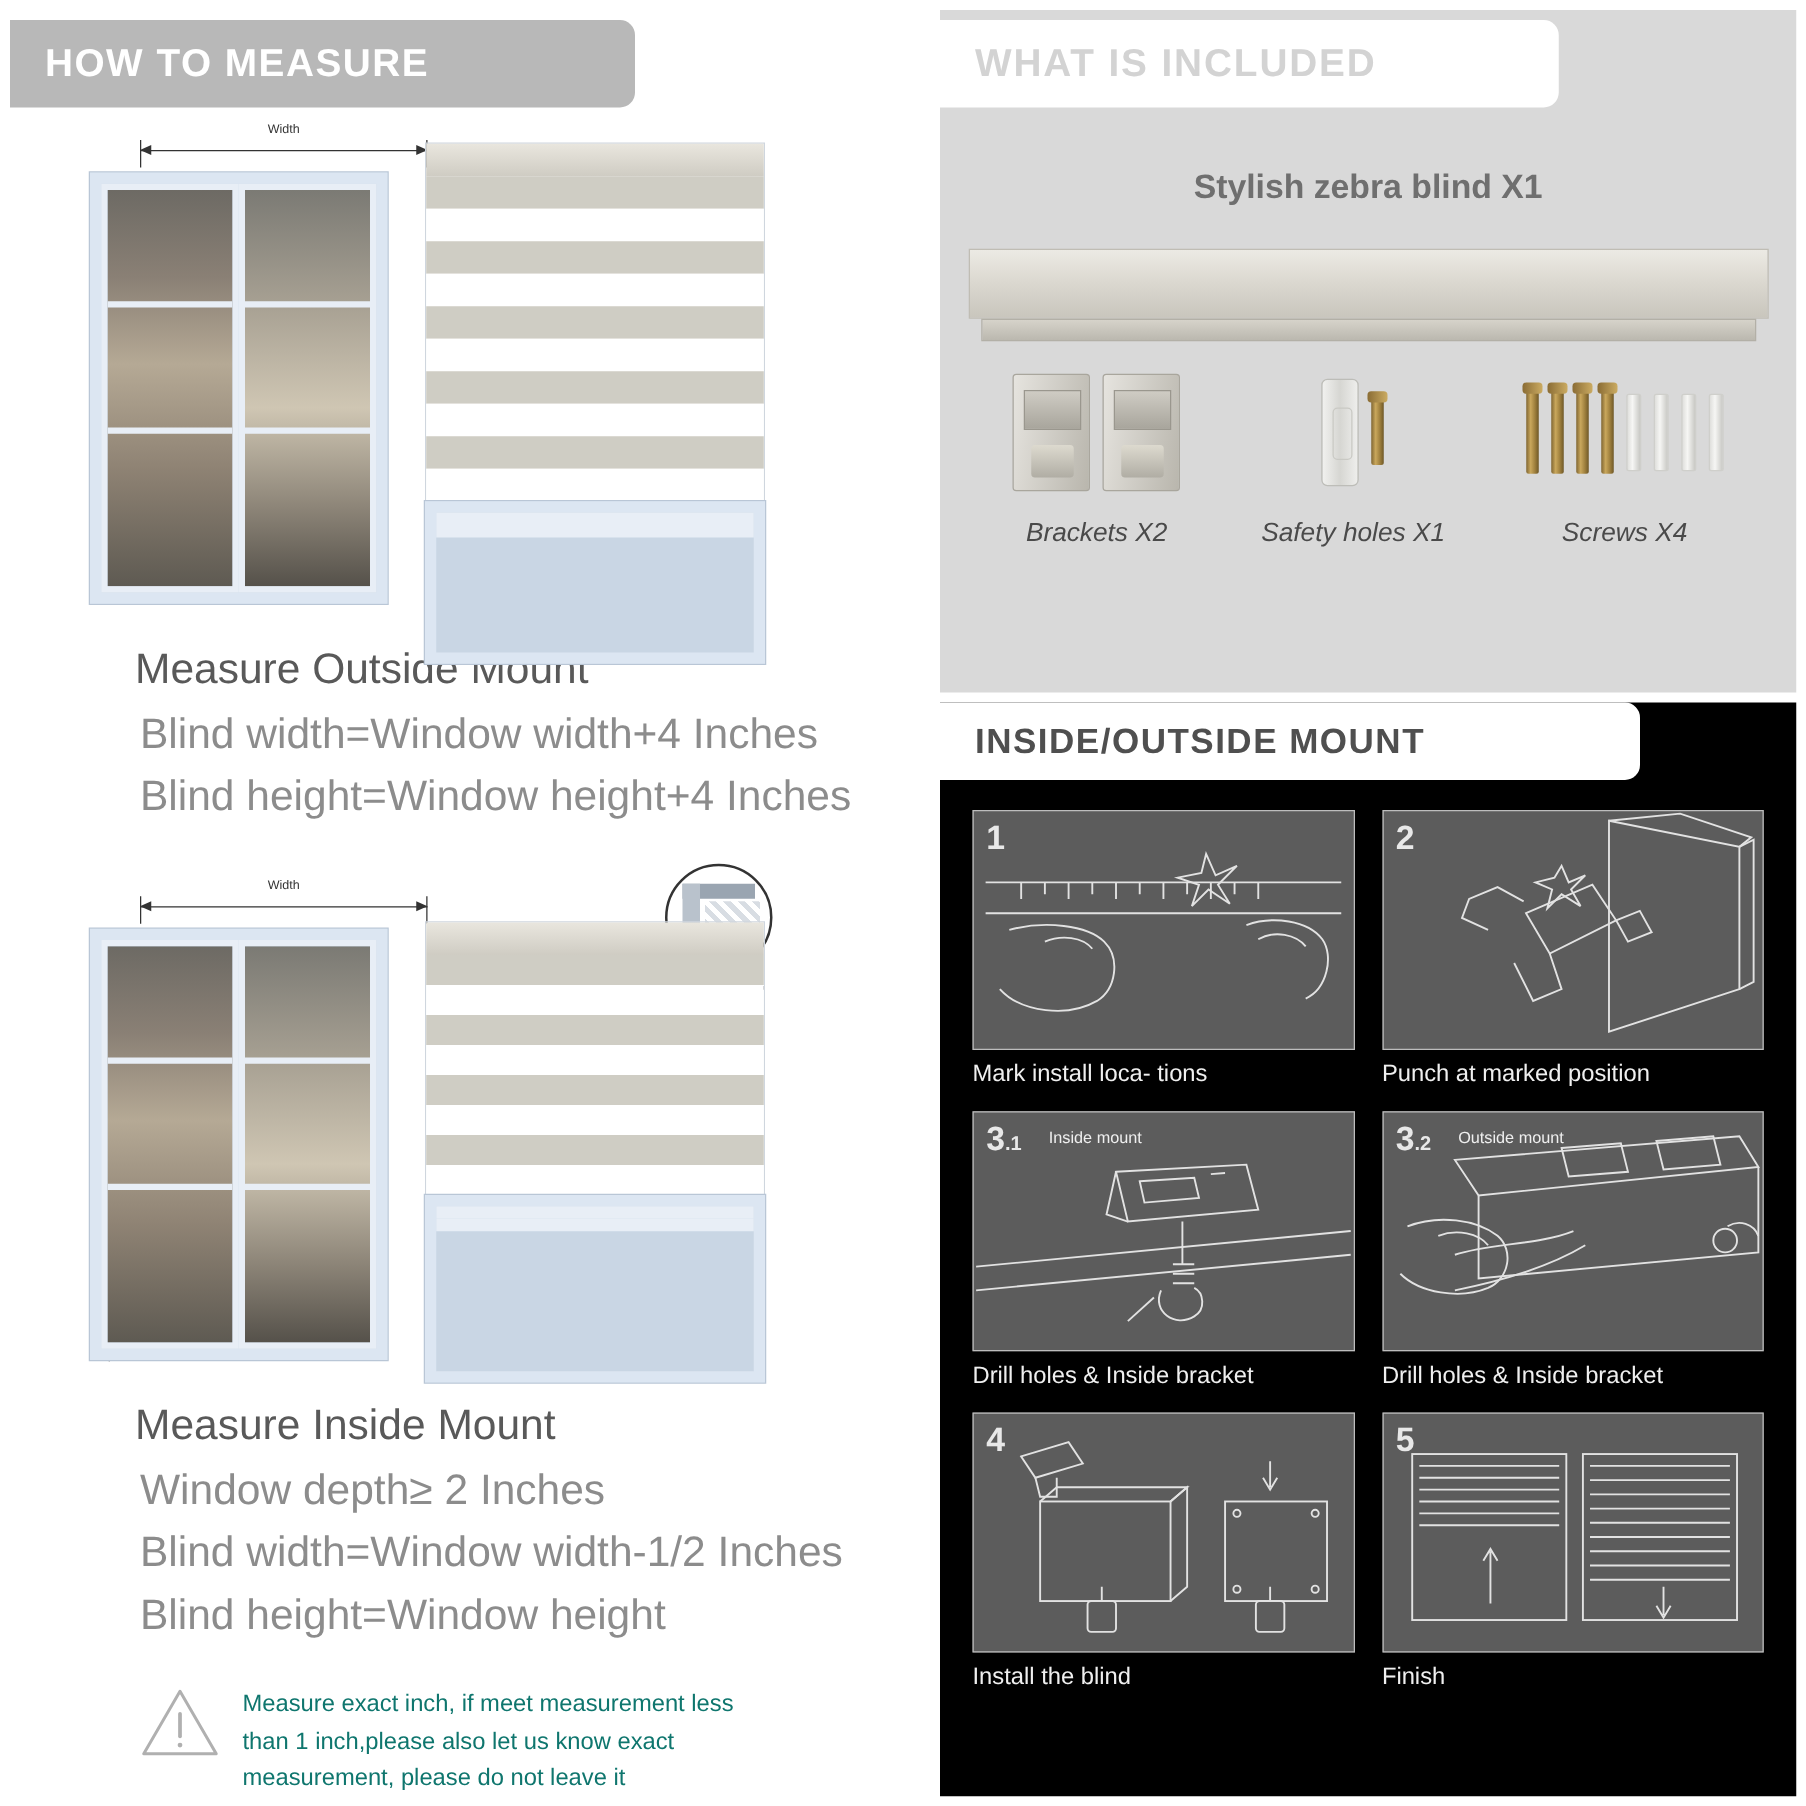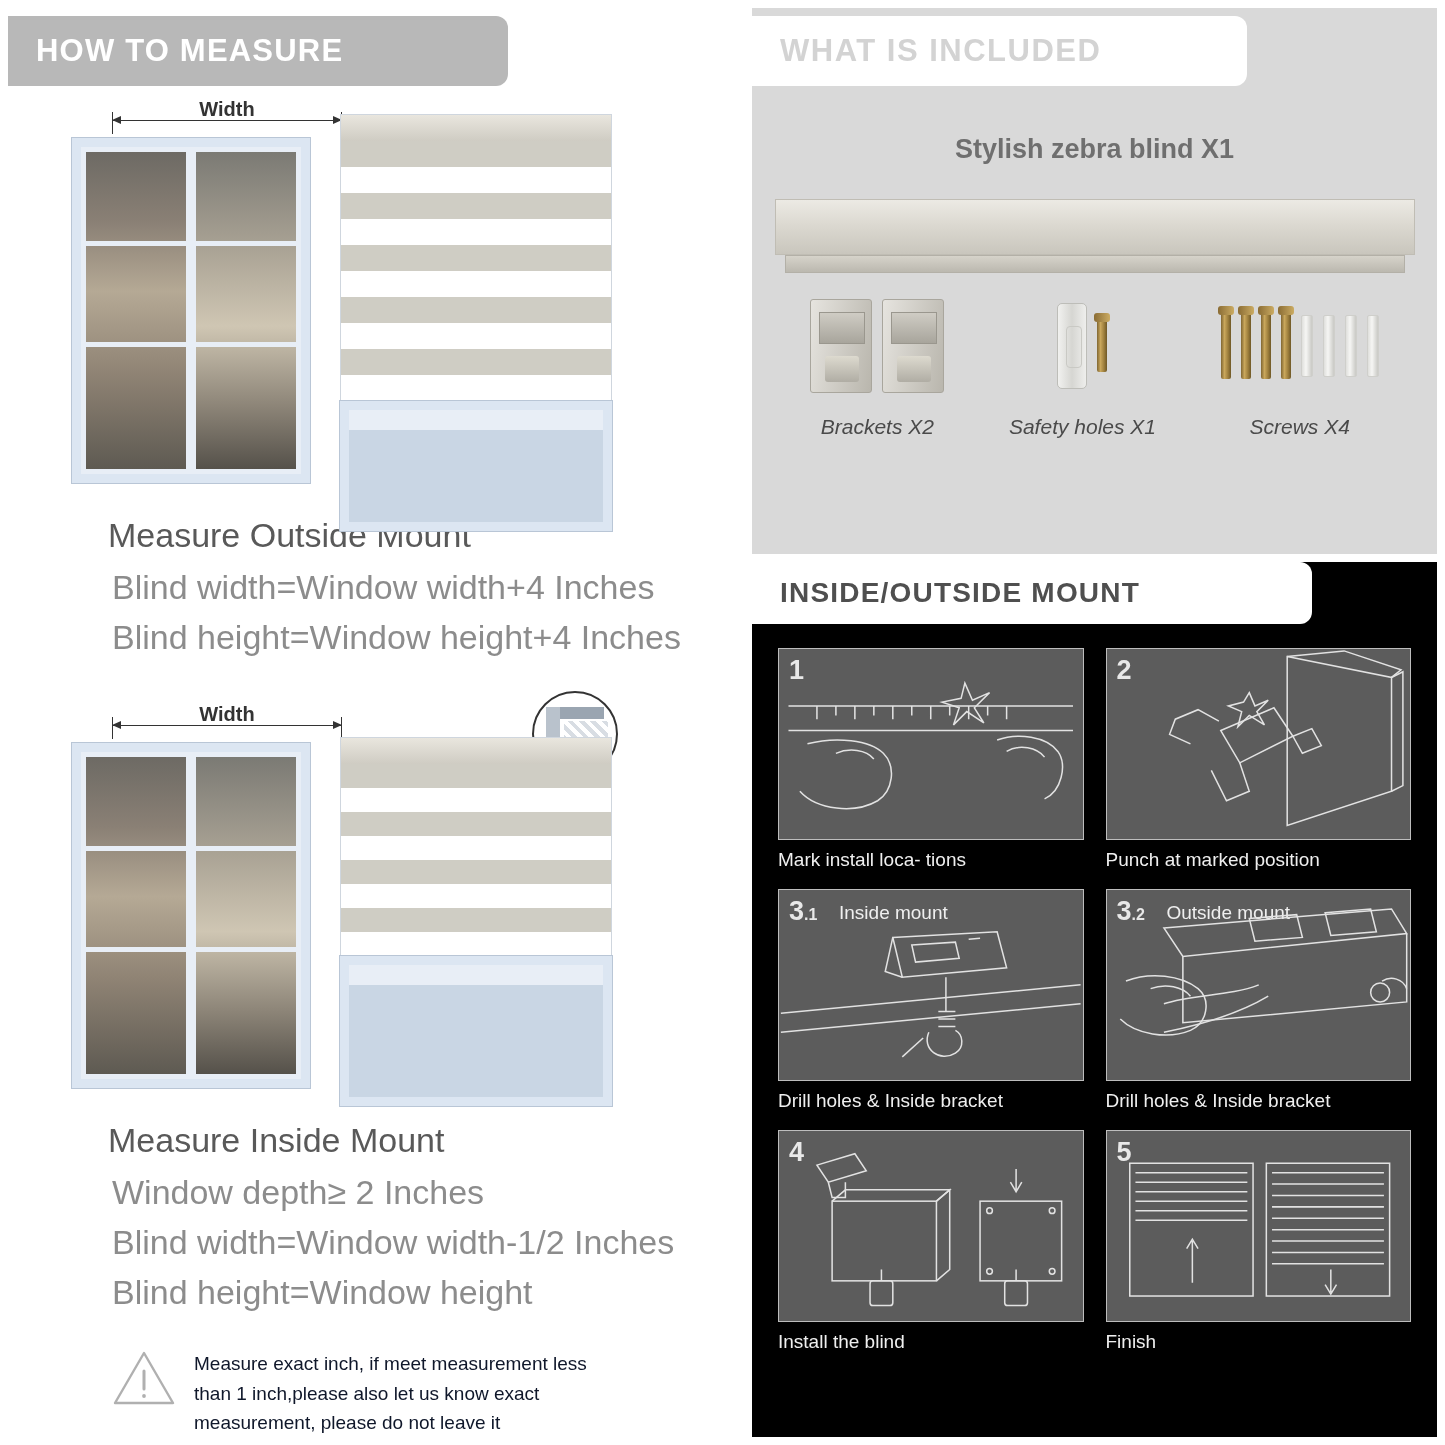"Width" .dim-width .lbl { font-size: 20px -> 10px; font-weight: bold -> none }
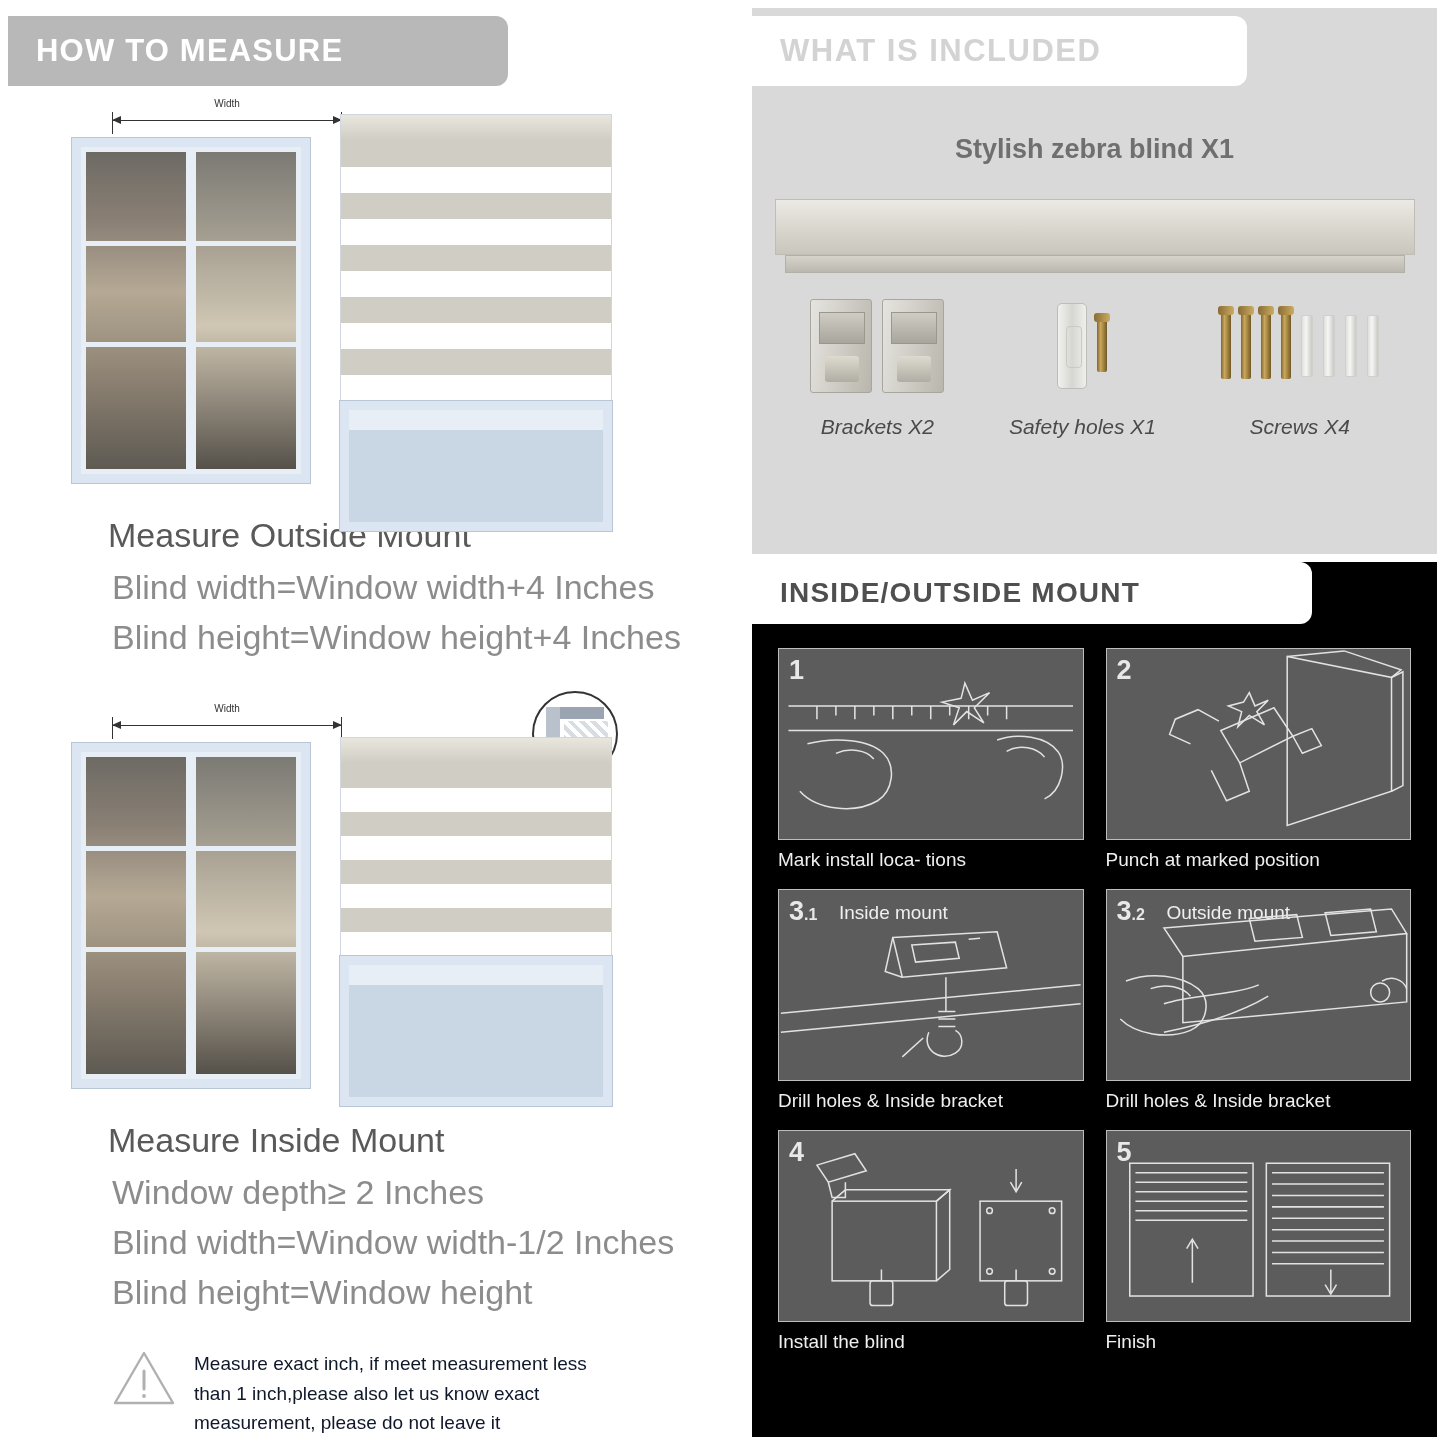"Inside mount" .step .sublabel { font-size: 19px -> 13px }
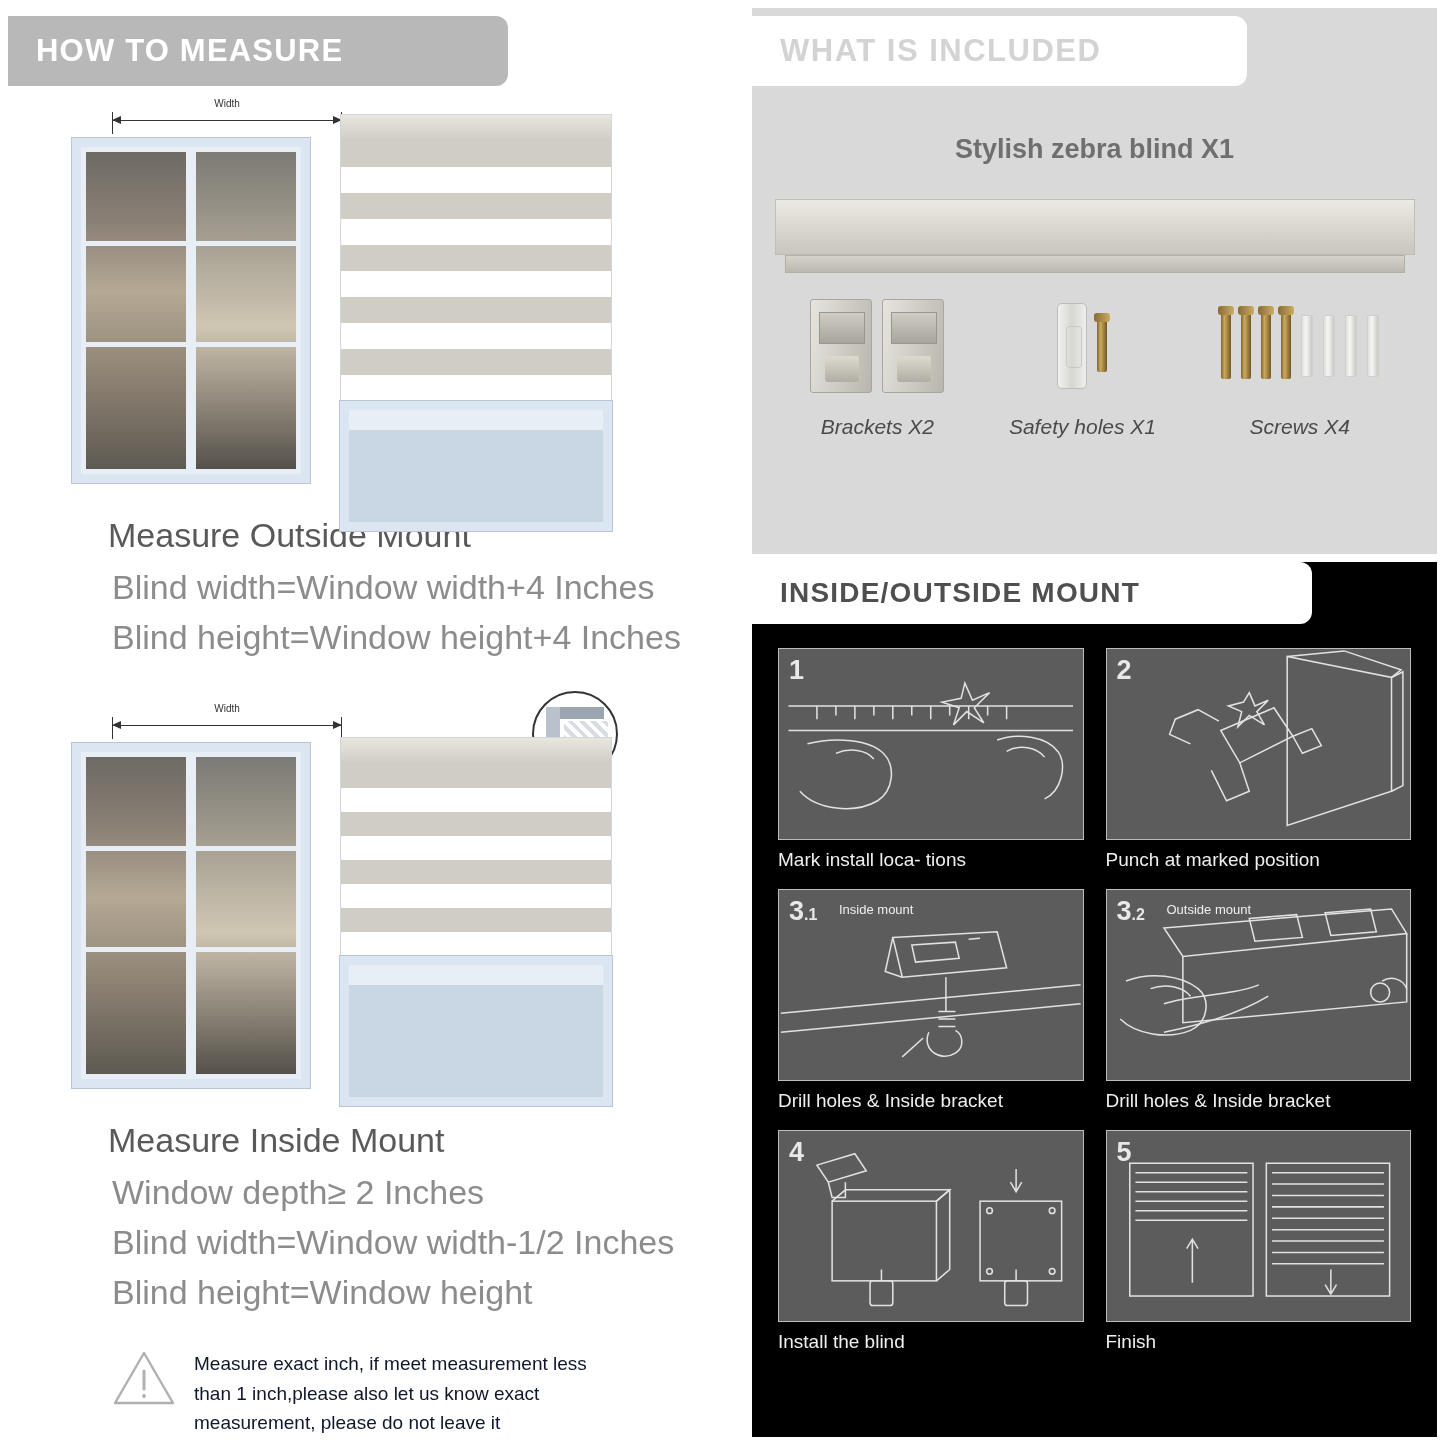"Measure exact inch, if meet" .warn-text { color: #0f172a -> #0f766e }
